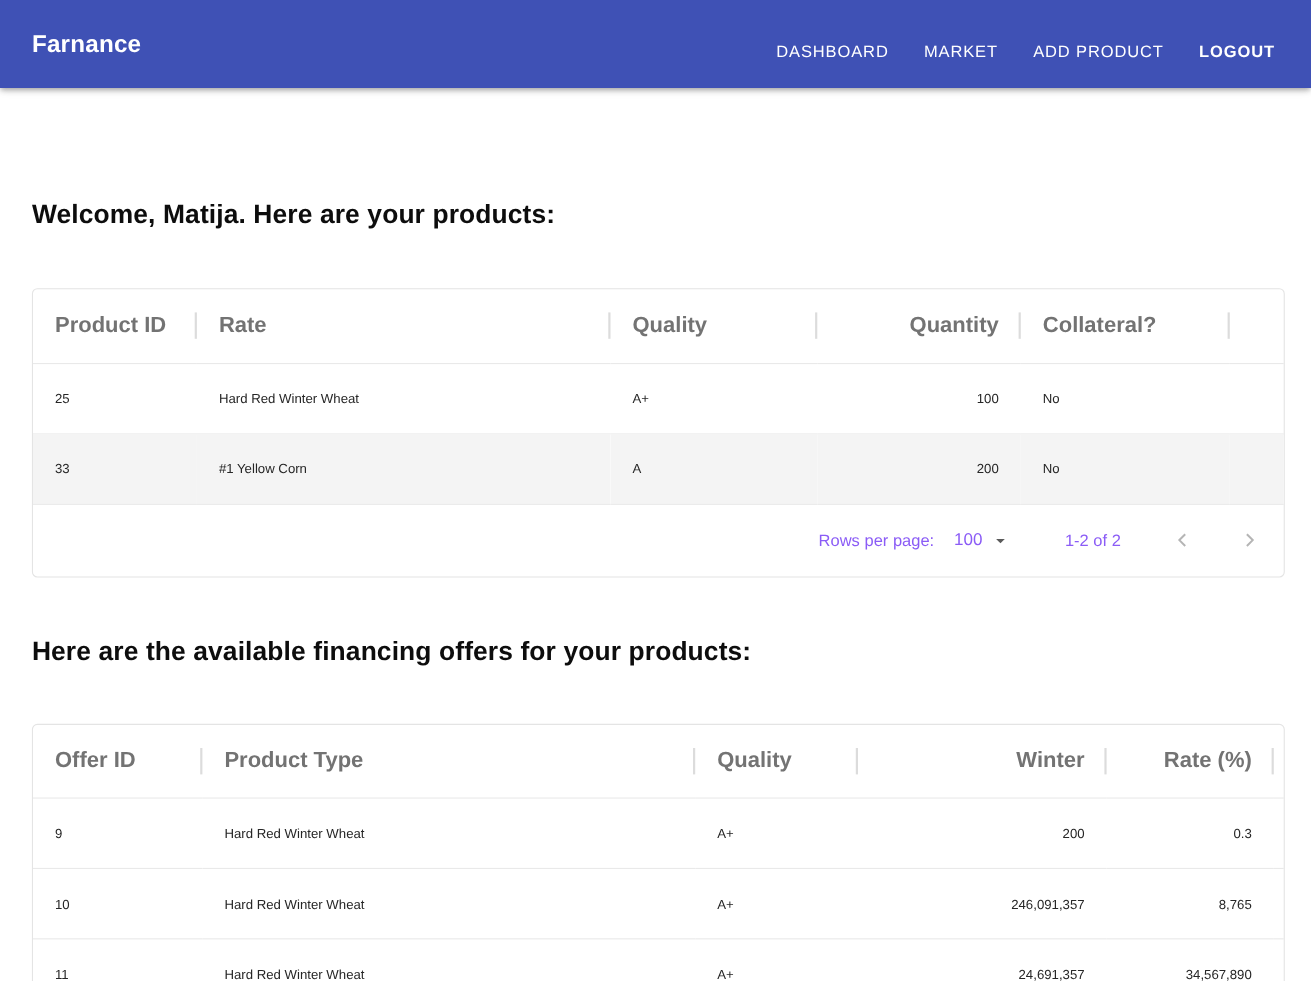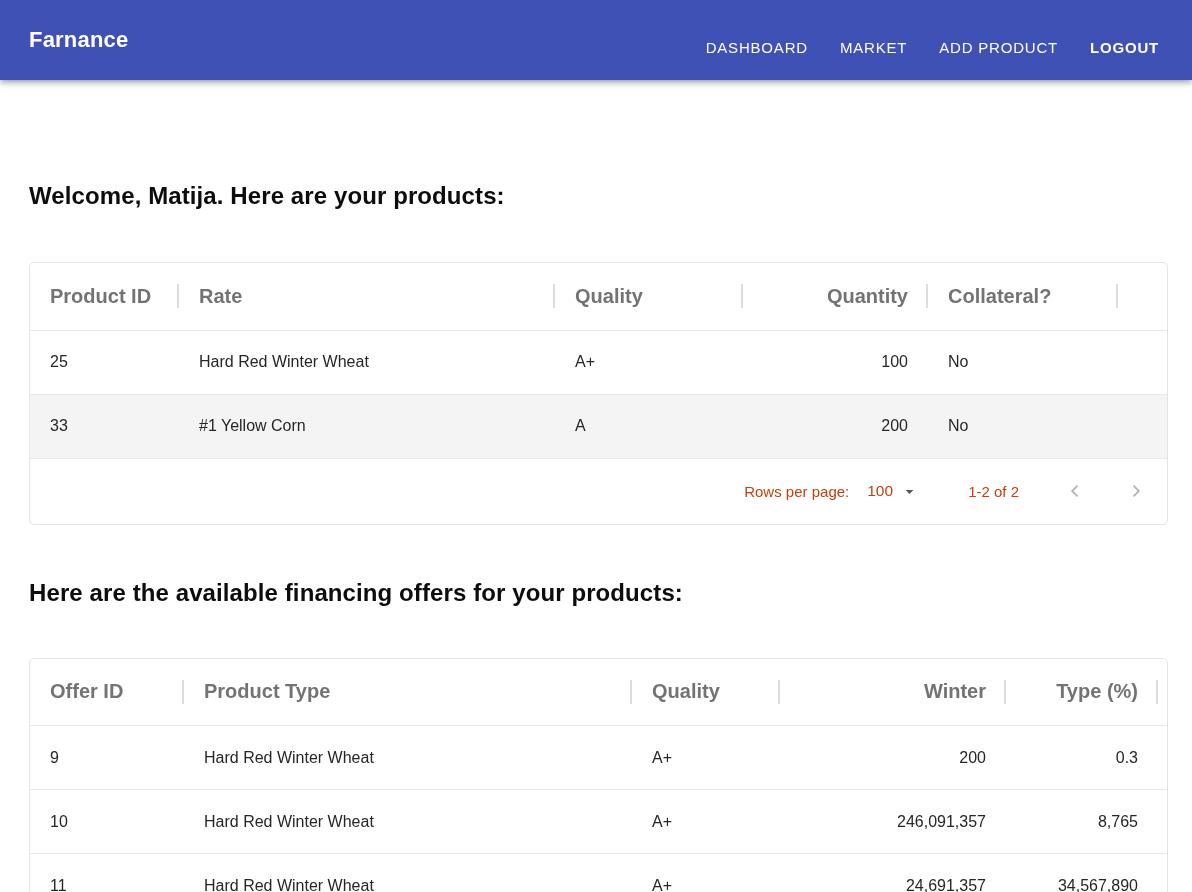"25" tbody td { font-size: 16px -> 12px }
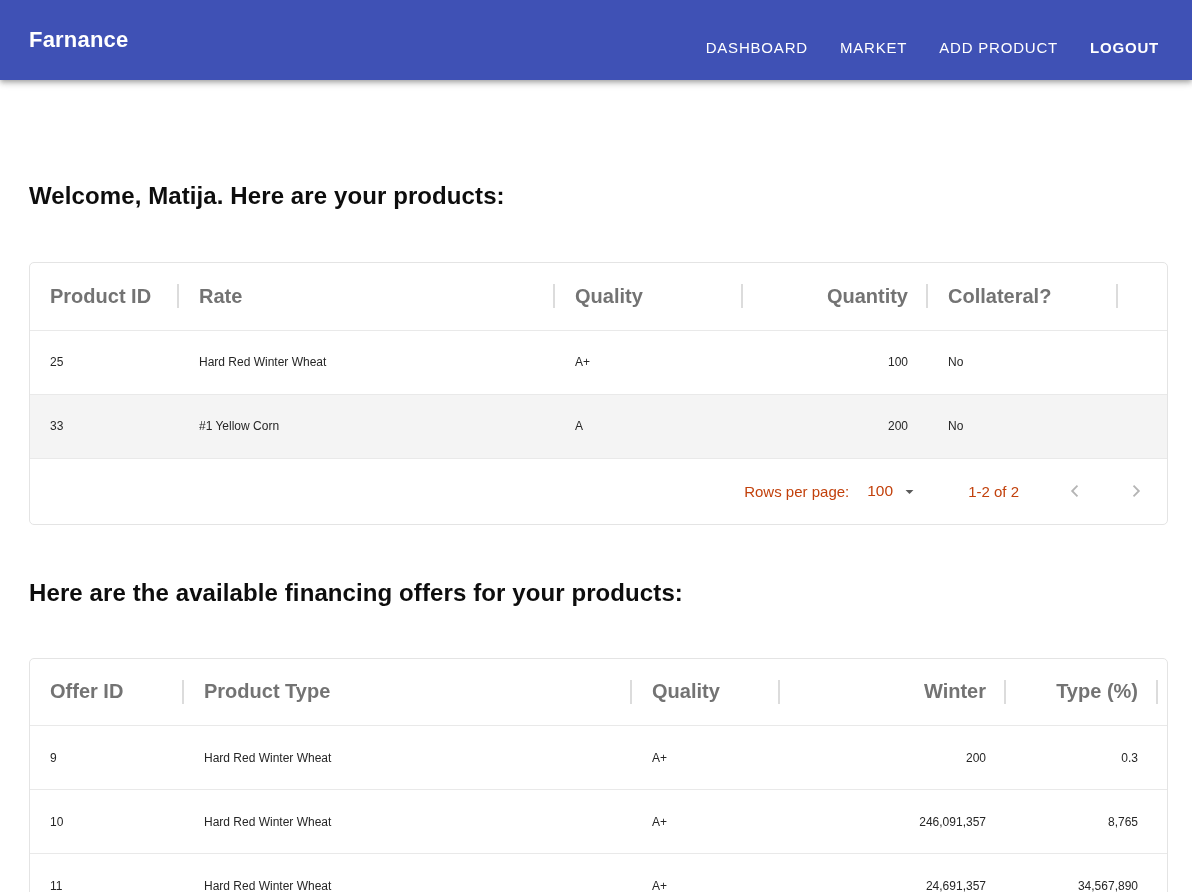"Rows per page:" .pagination { color: #c2410c -> #8b5cf6 }
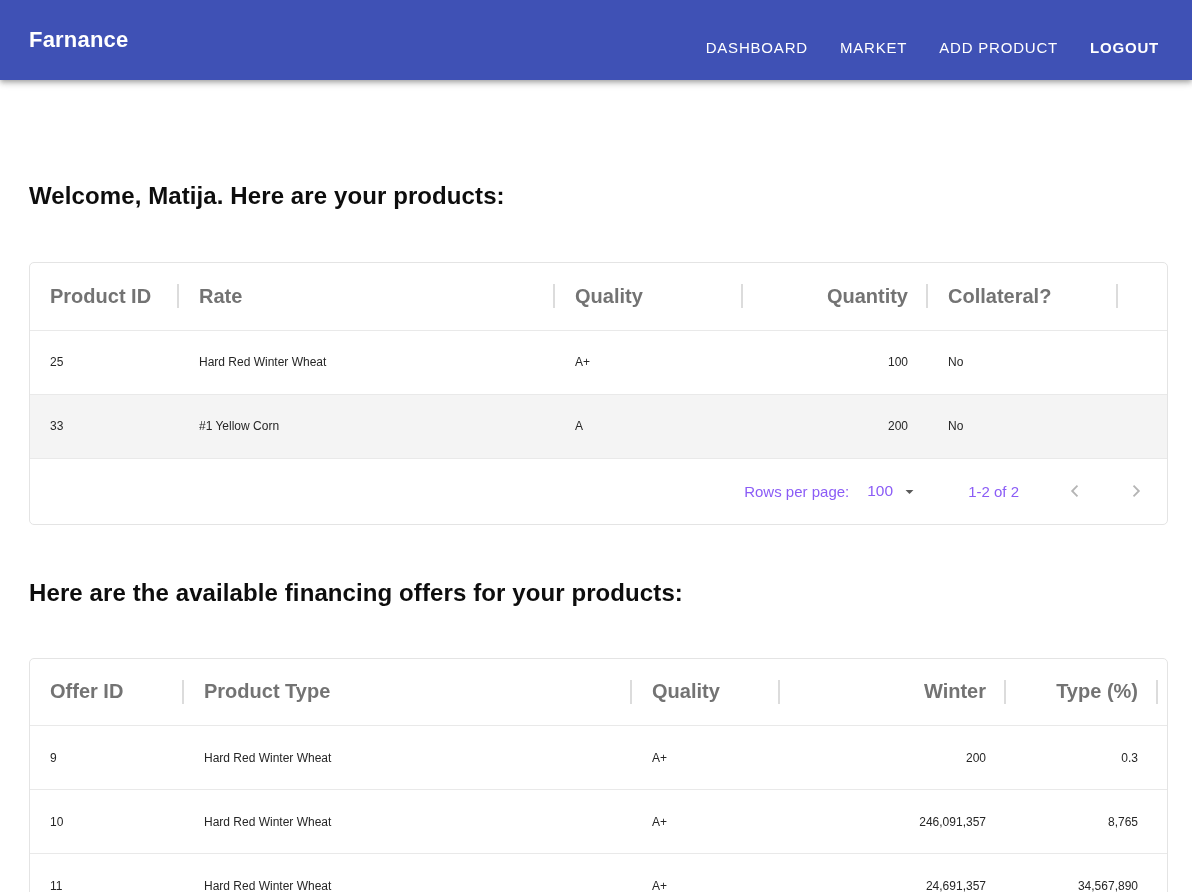"Type (%)" th.sep { text: Type -> Rate }
